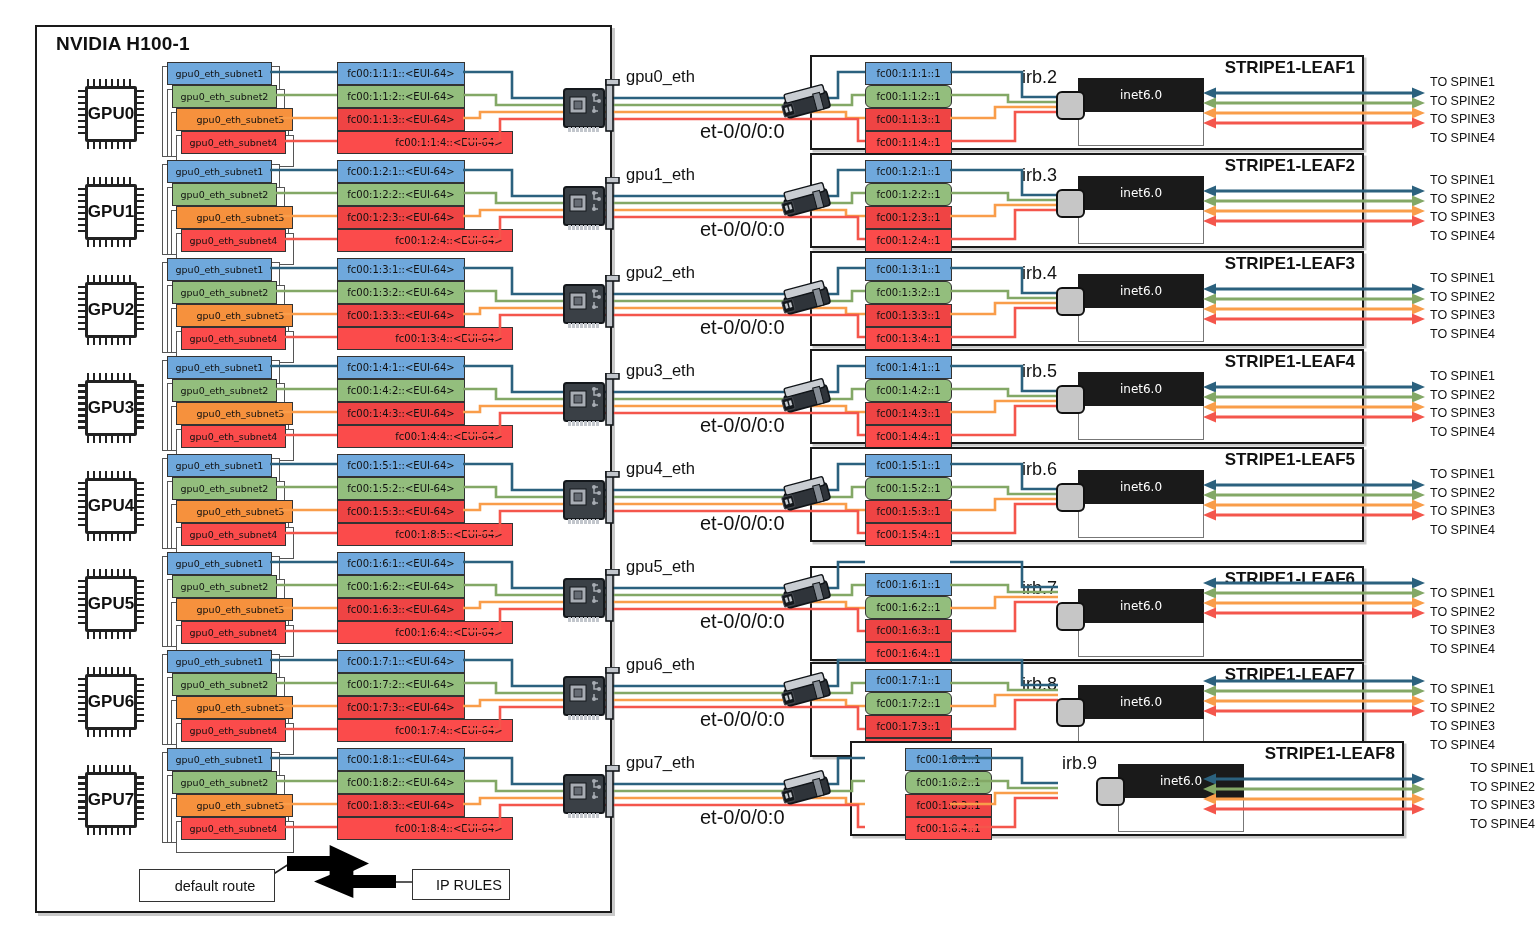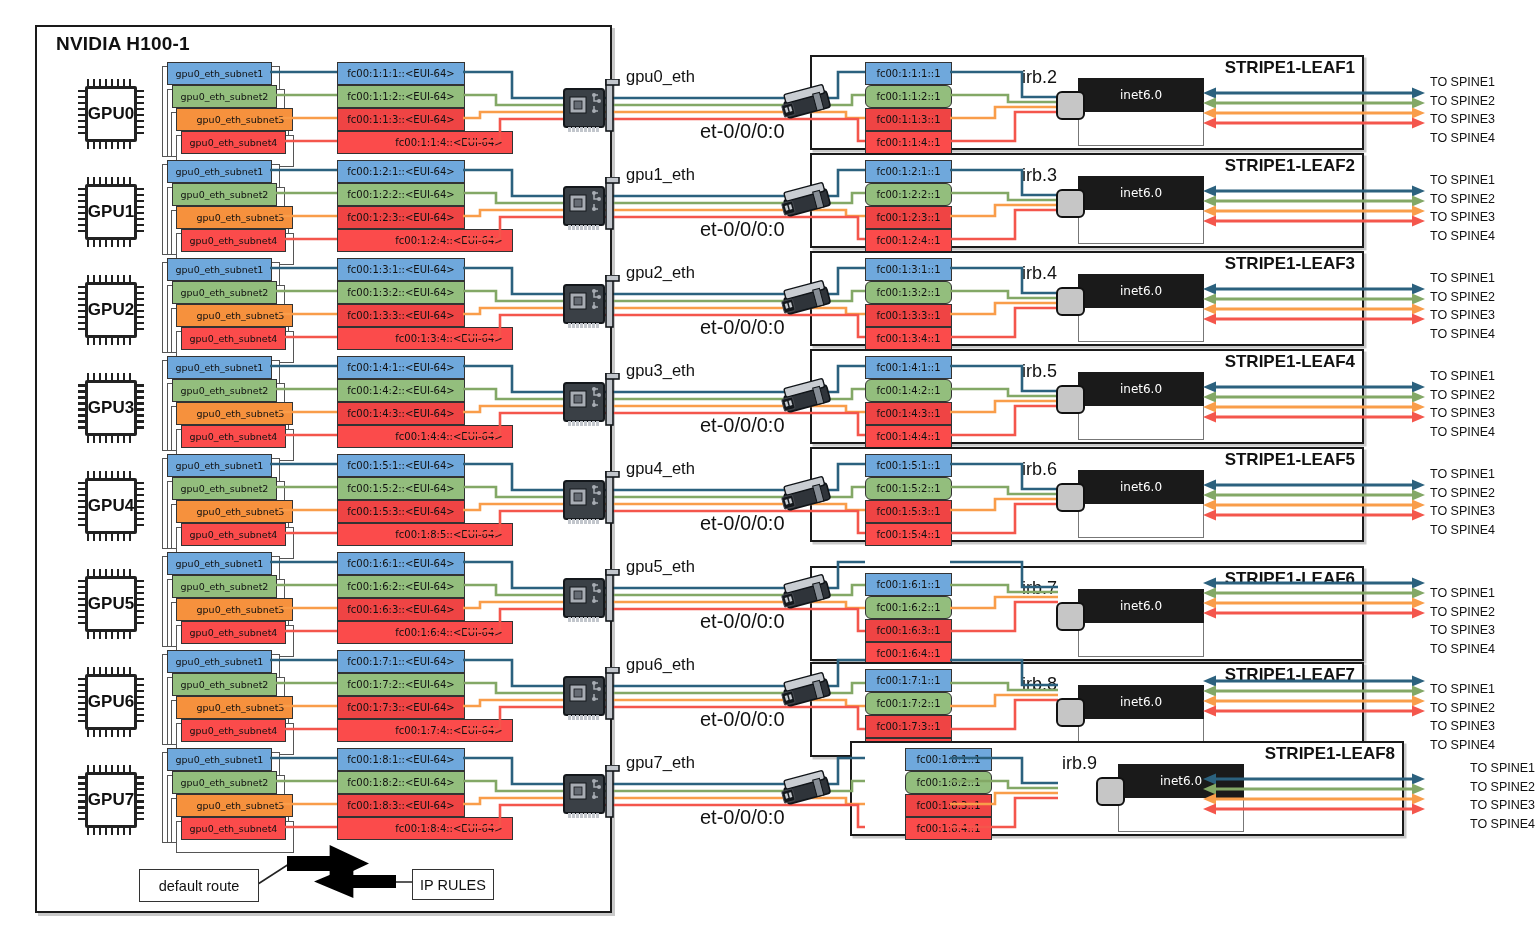"default route" .lgbox { padding-left: none -> 16px }
